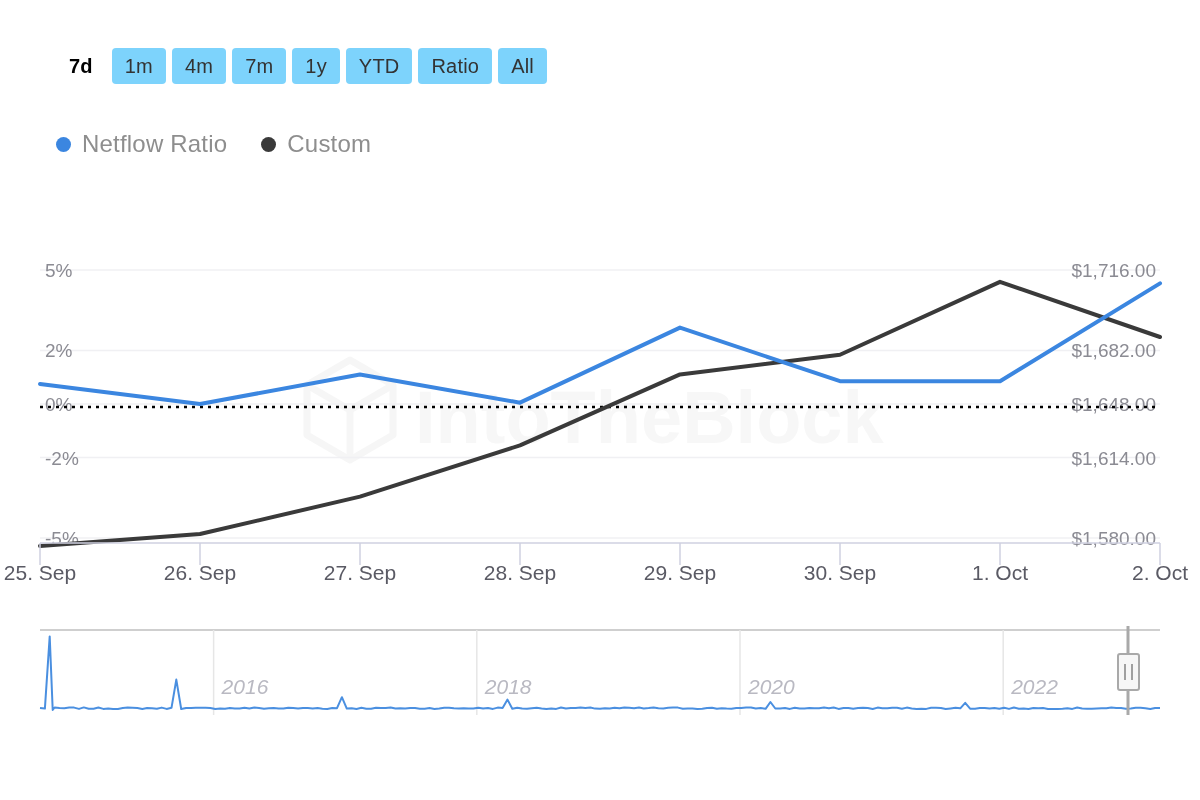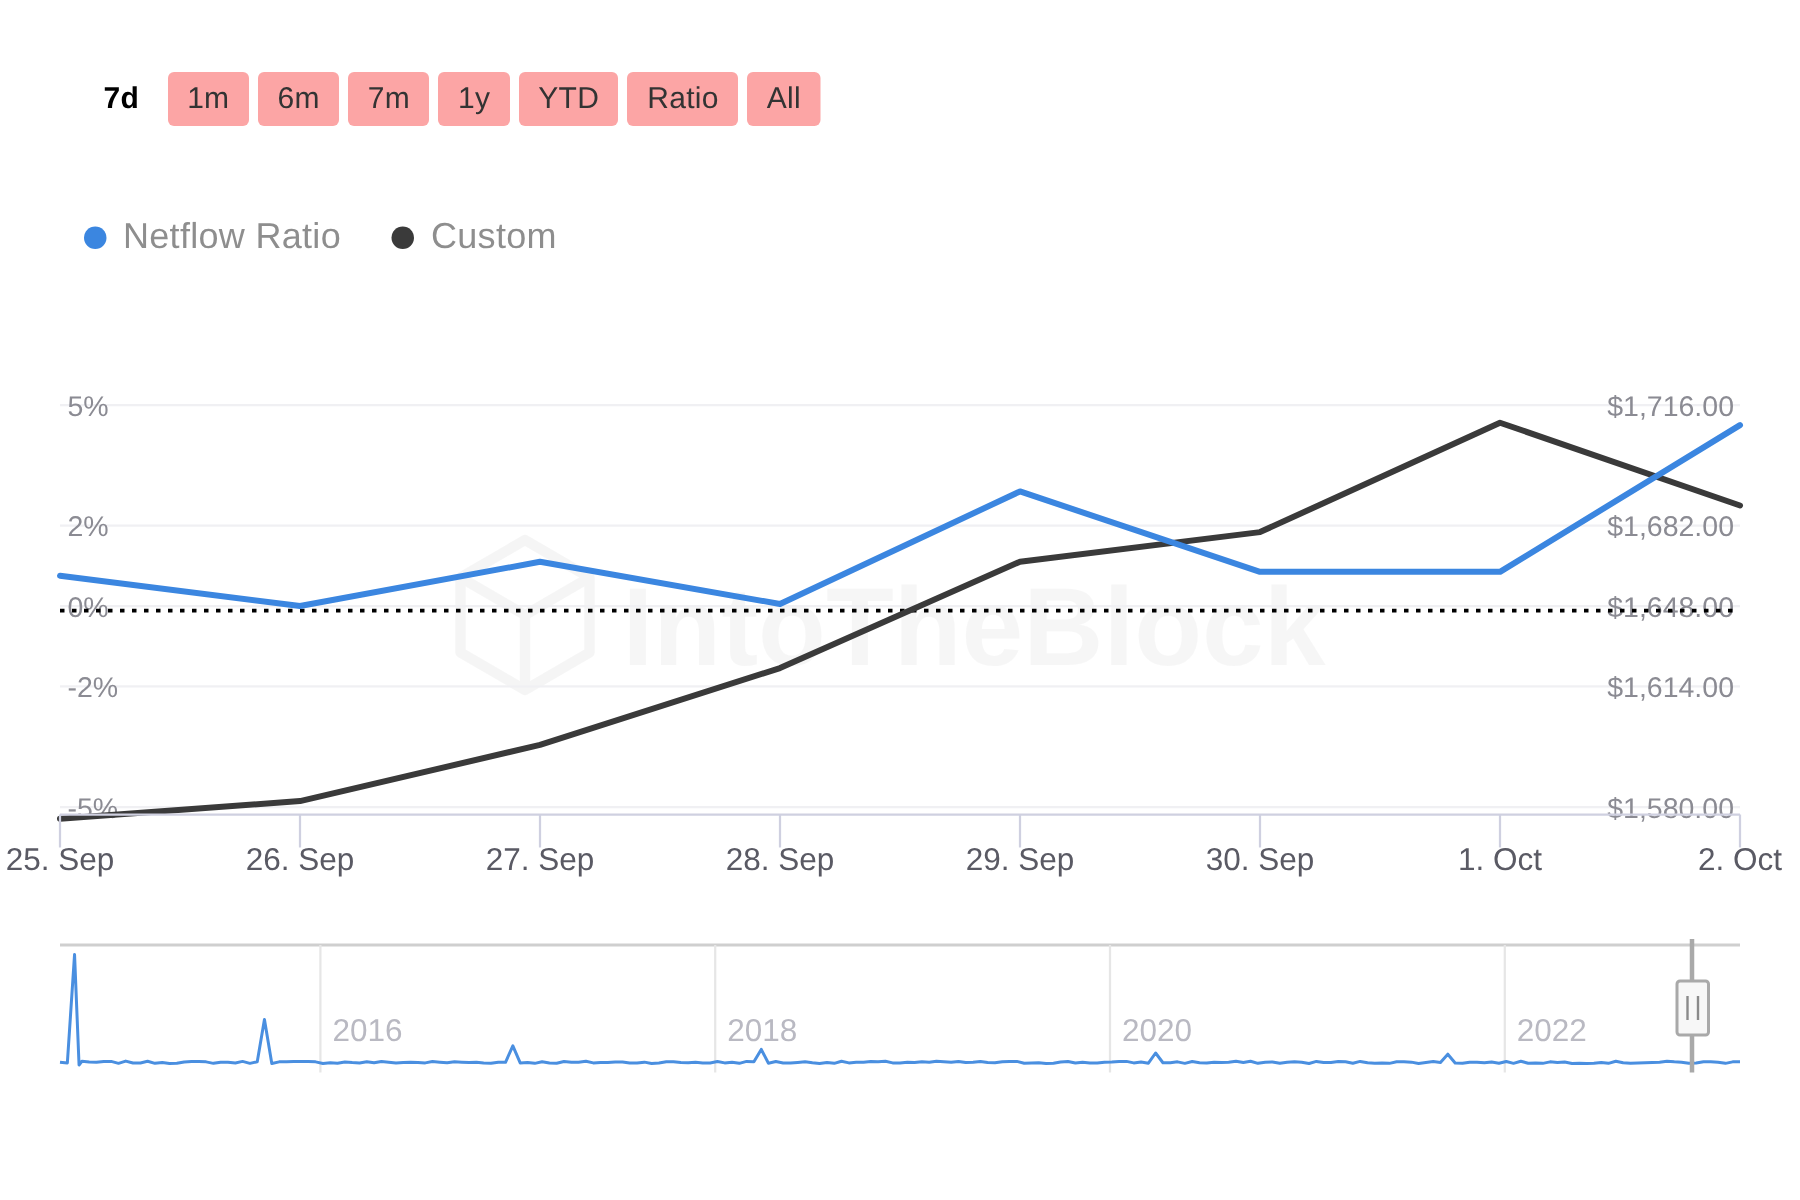"1m" .range-btn { background: #fca5a5 -> #7dd3fc }
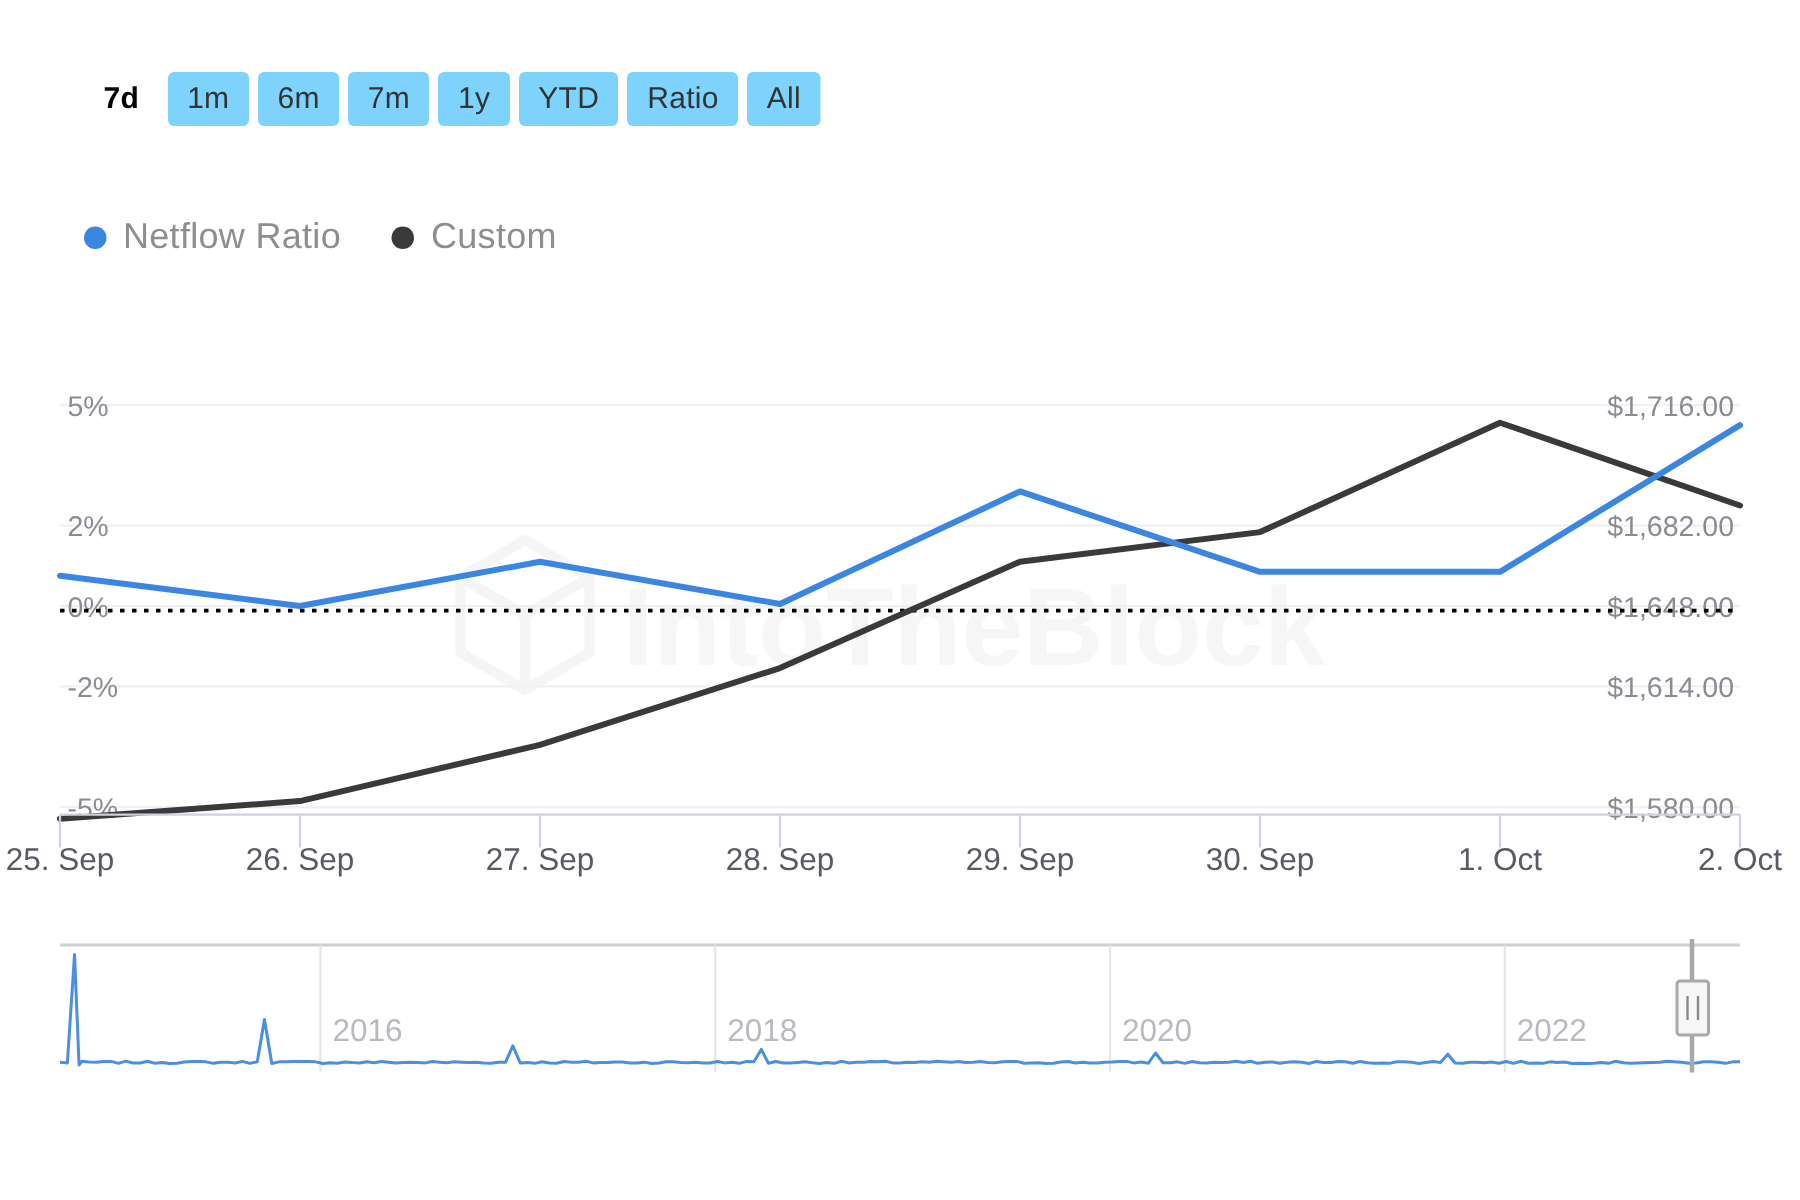"6m" button.range-btn { text: 6m -> 4m }
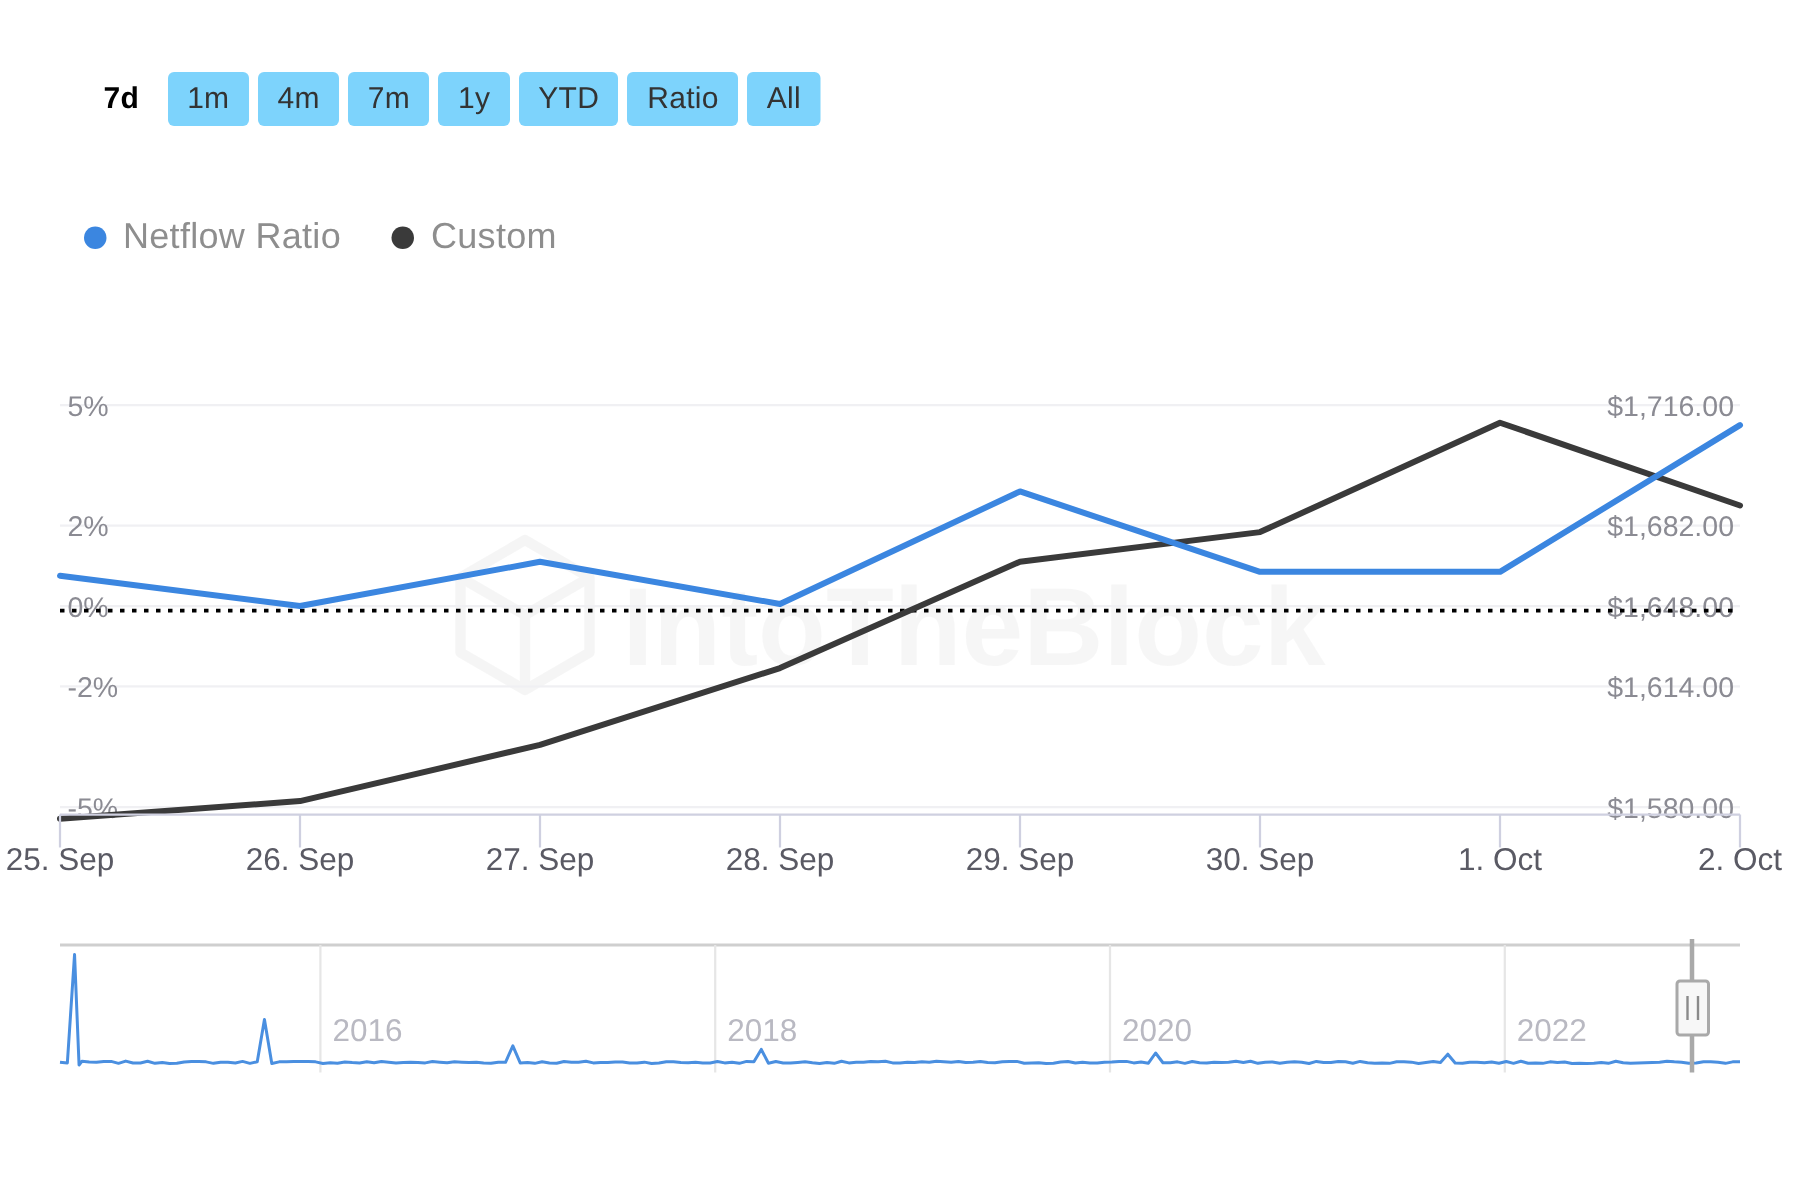"Netflow Ratio" .legend { align-items: flex-end -> flex-start }
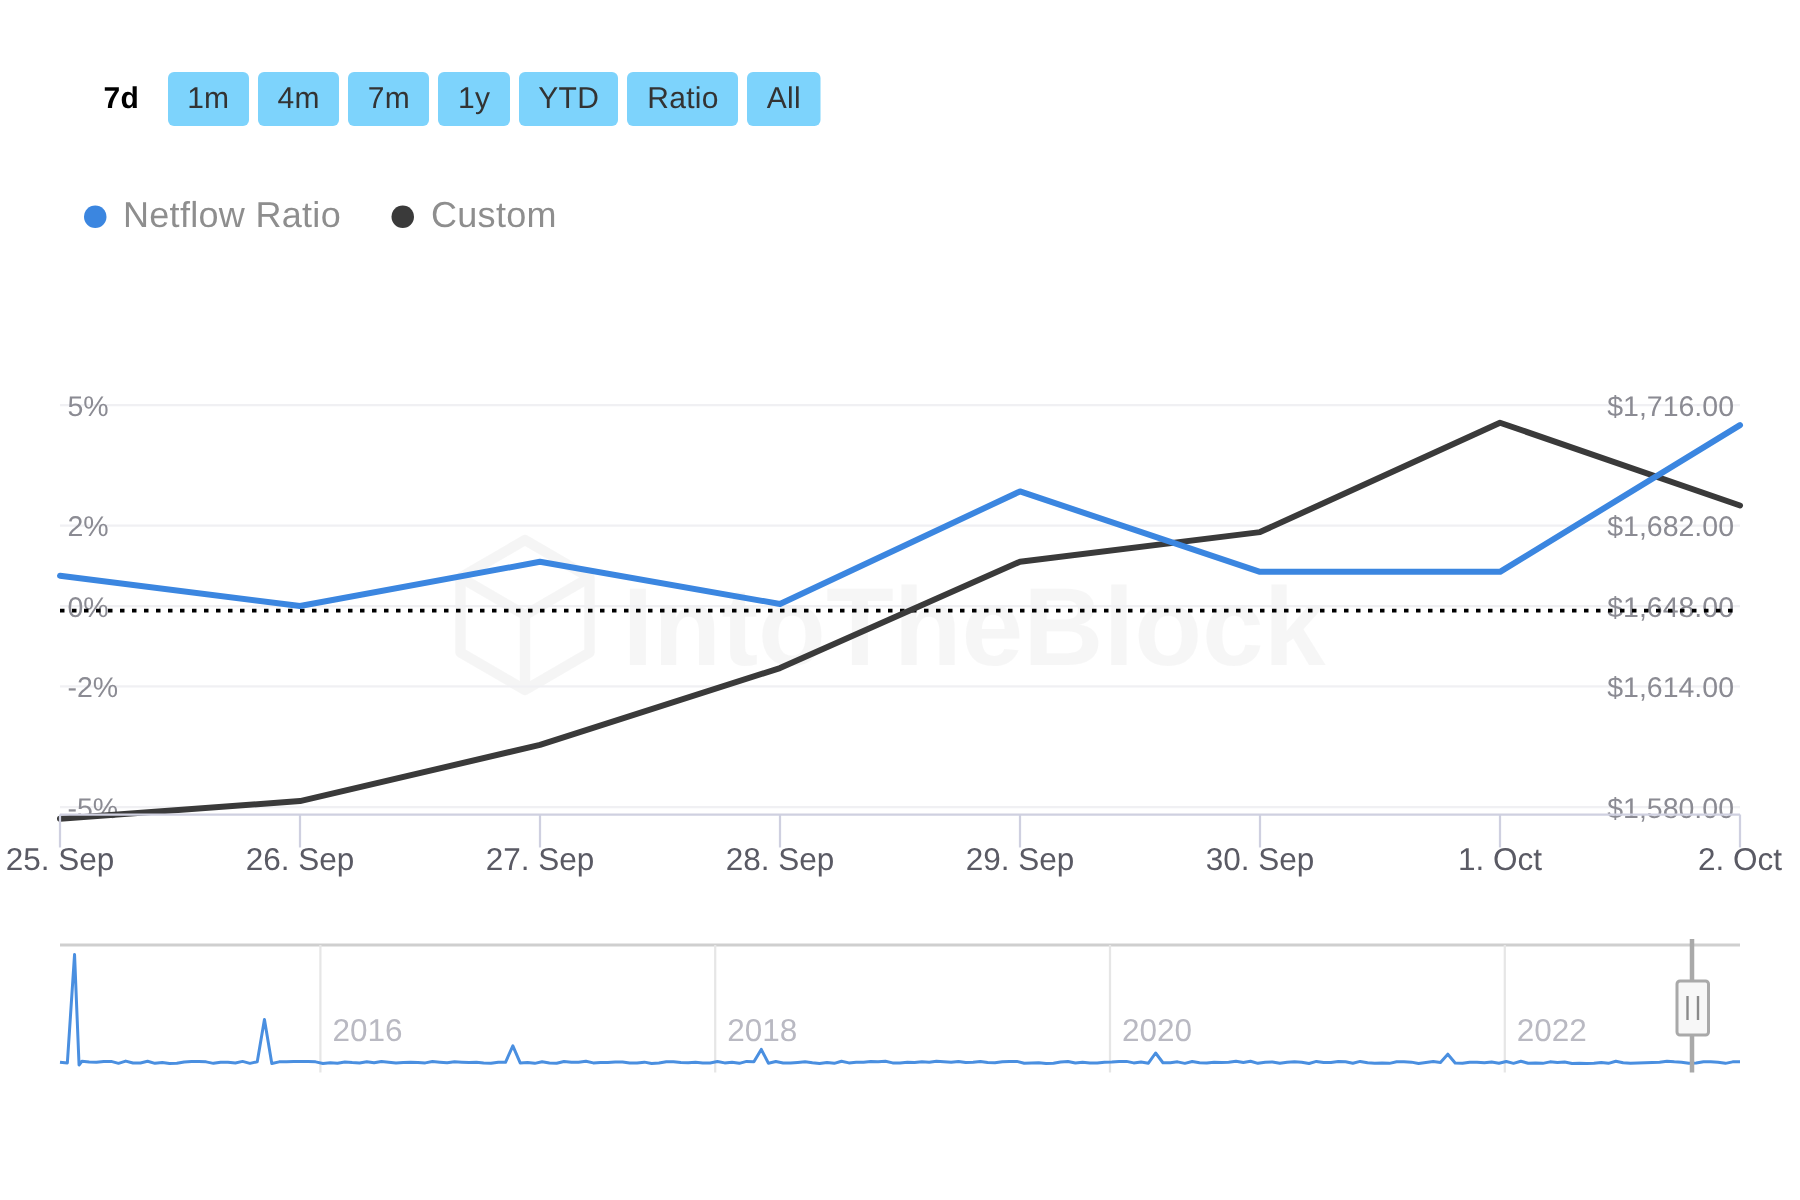"2016" .nav-wrap { font-style: none -> italic }
